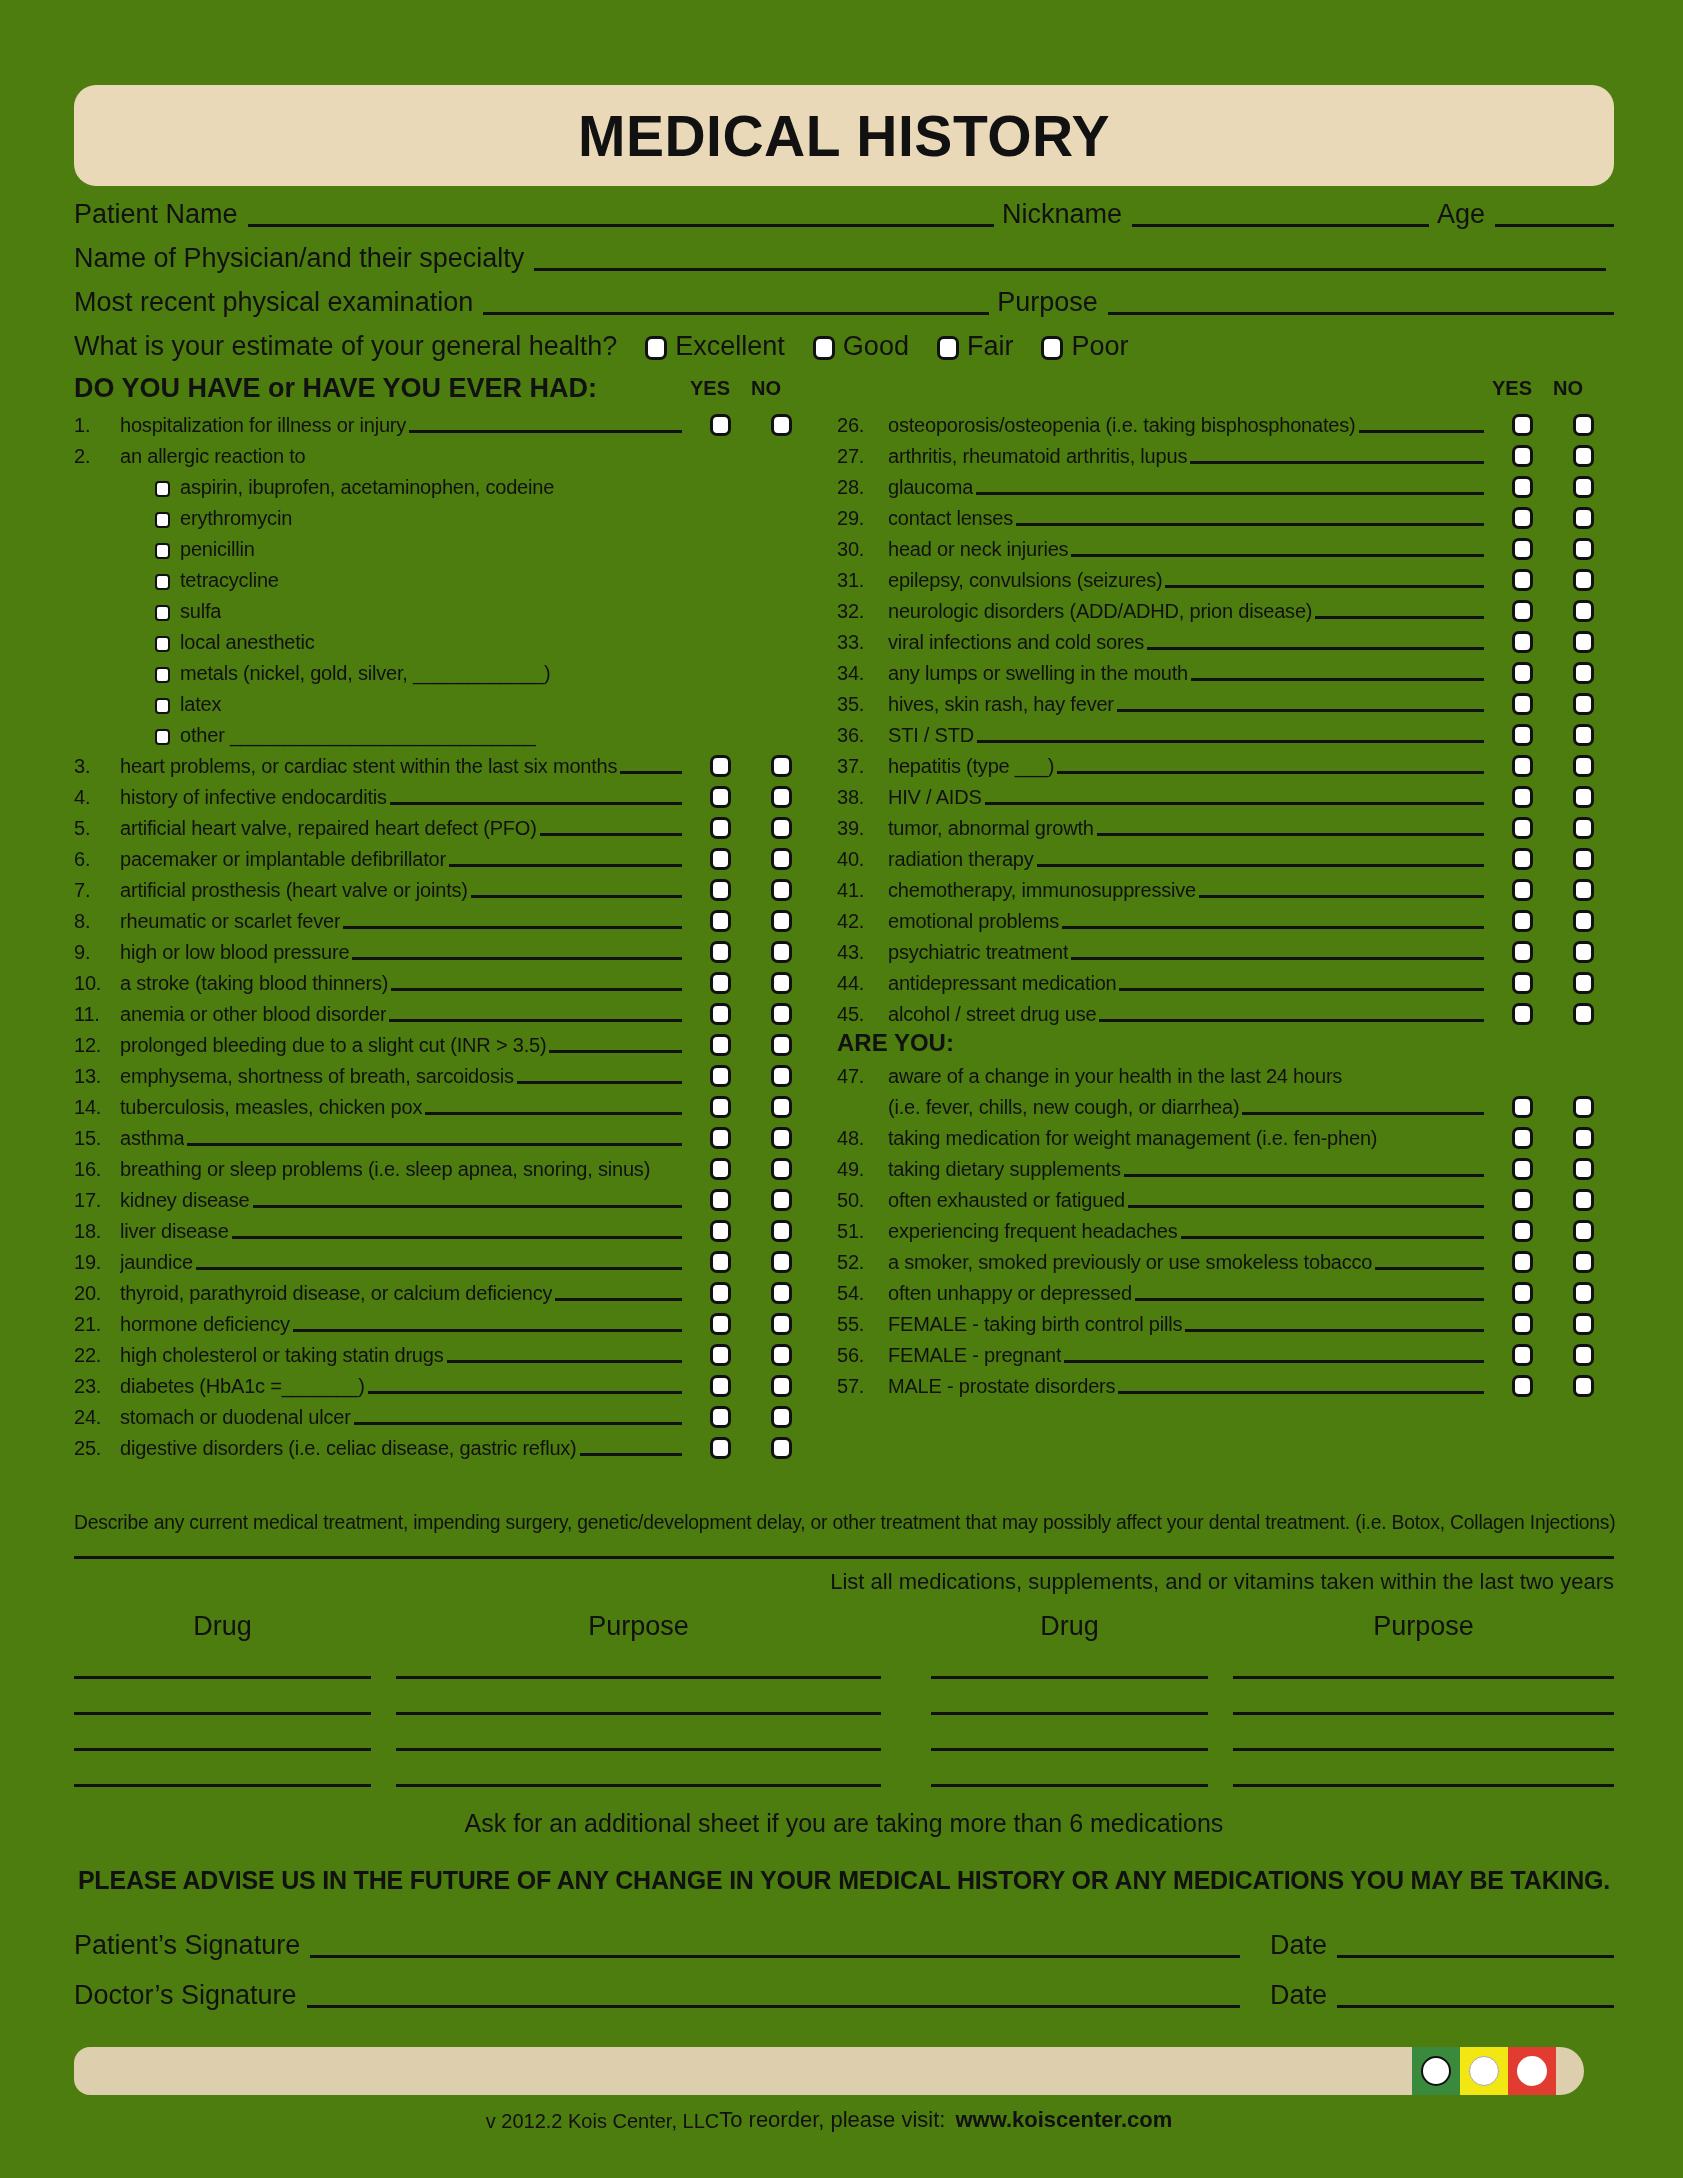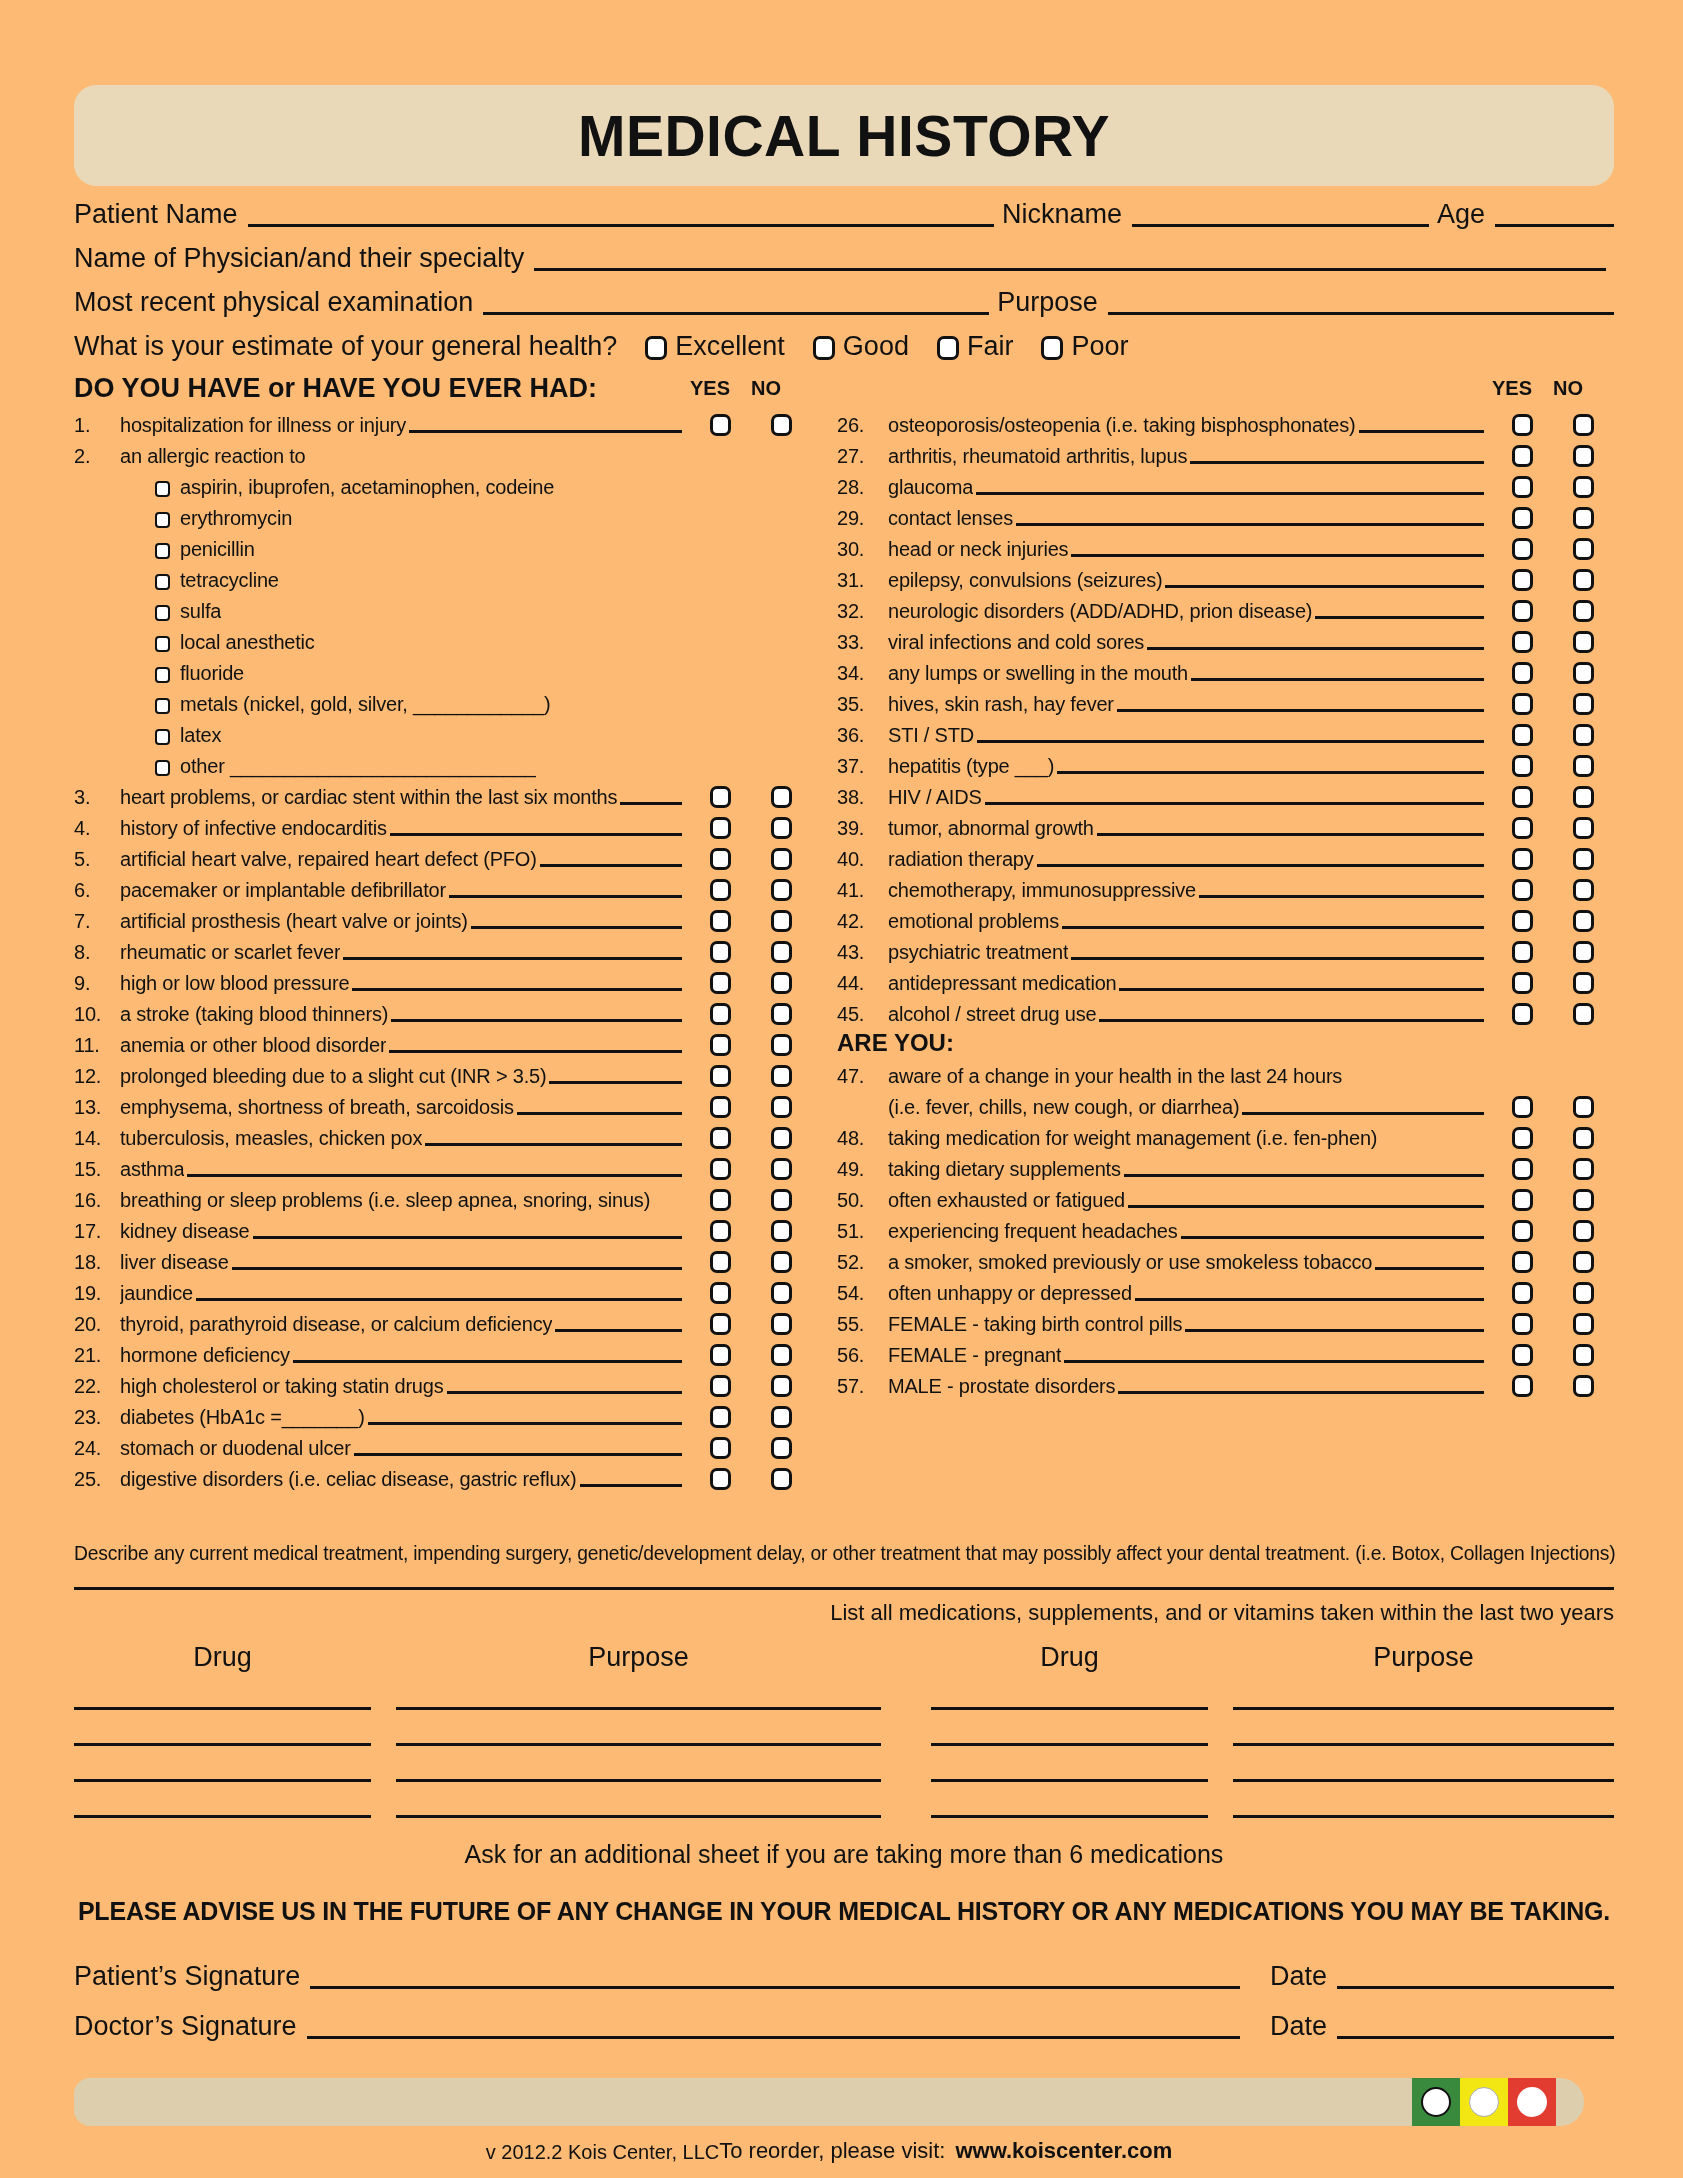"MEDICAL HISTORY" .page { background: #fdba74 -> #4d7c0f }
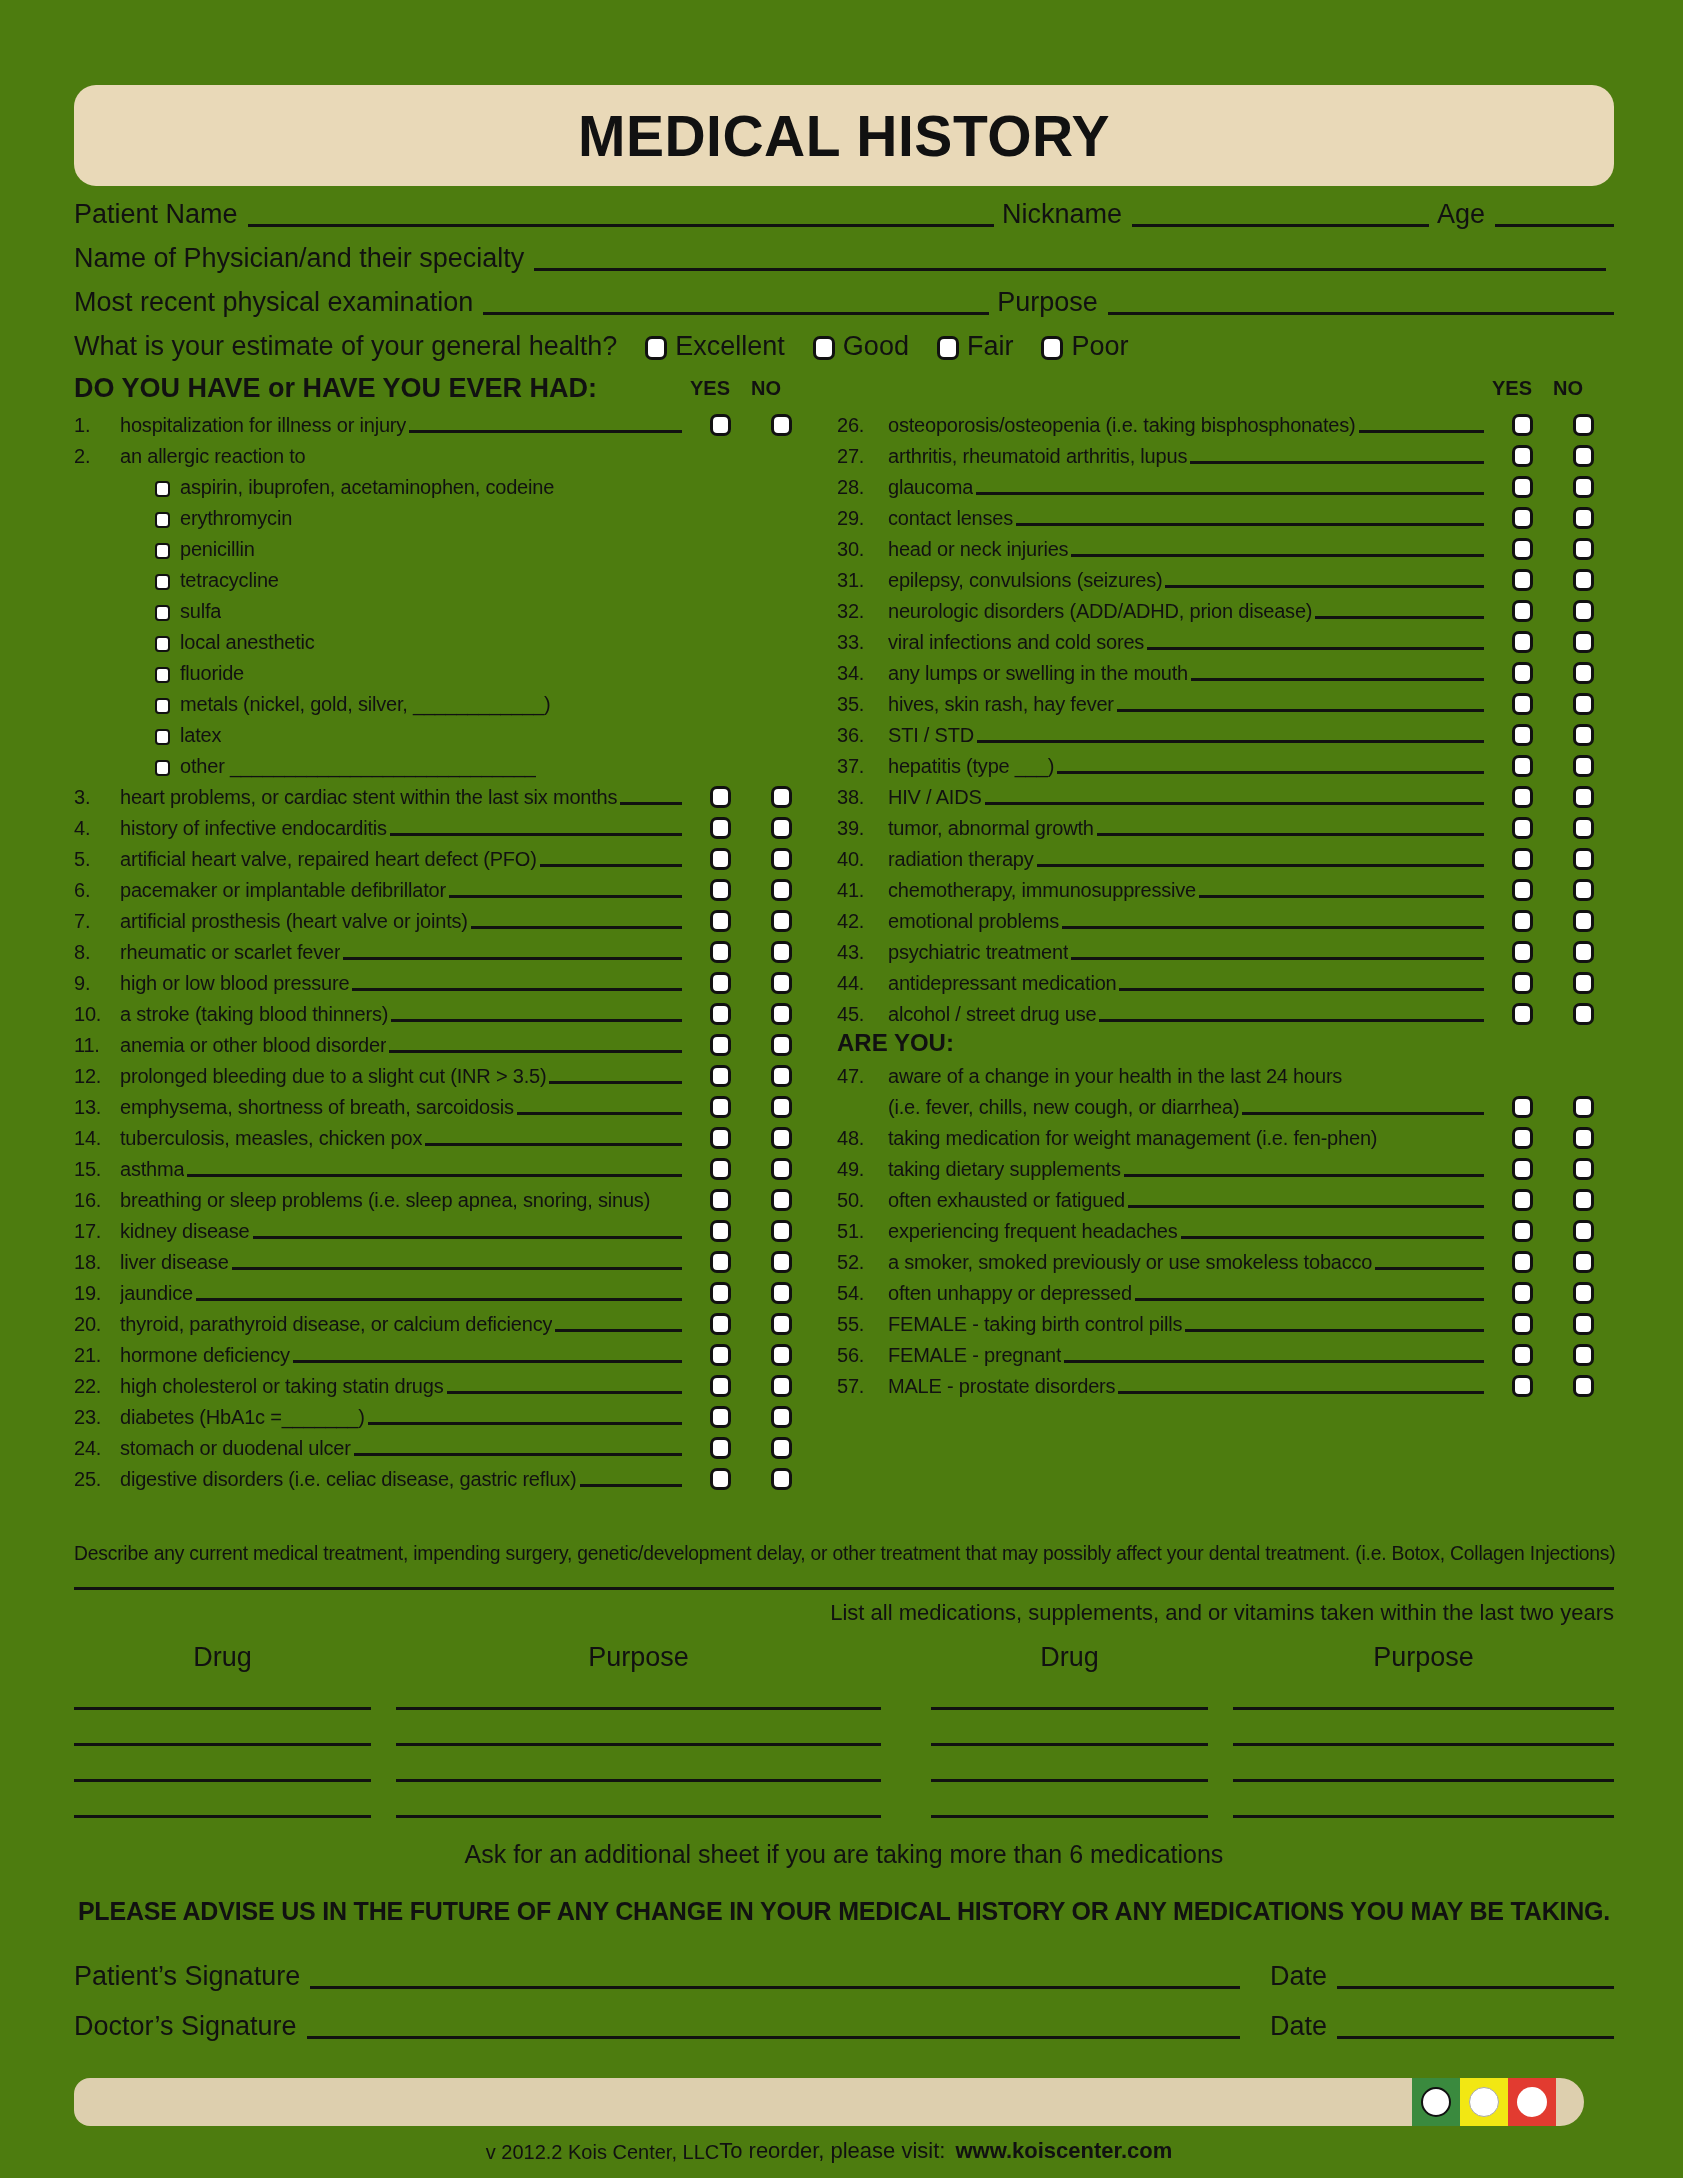"fluoride" div.crow { html: <div> <div></div> <div>fluoride</div> </div> -> none }
